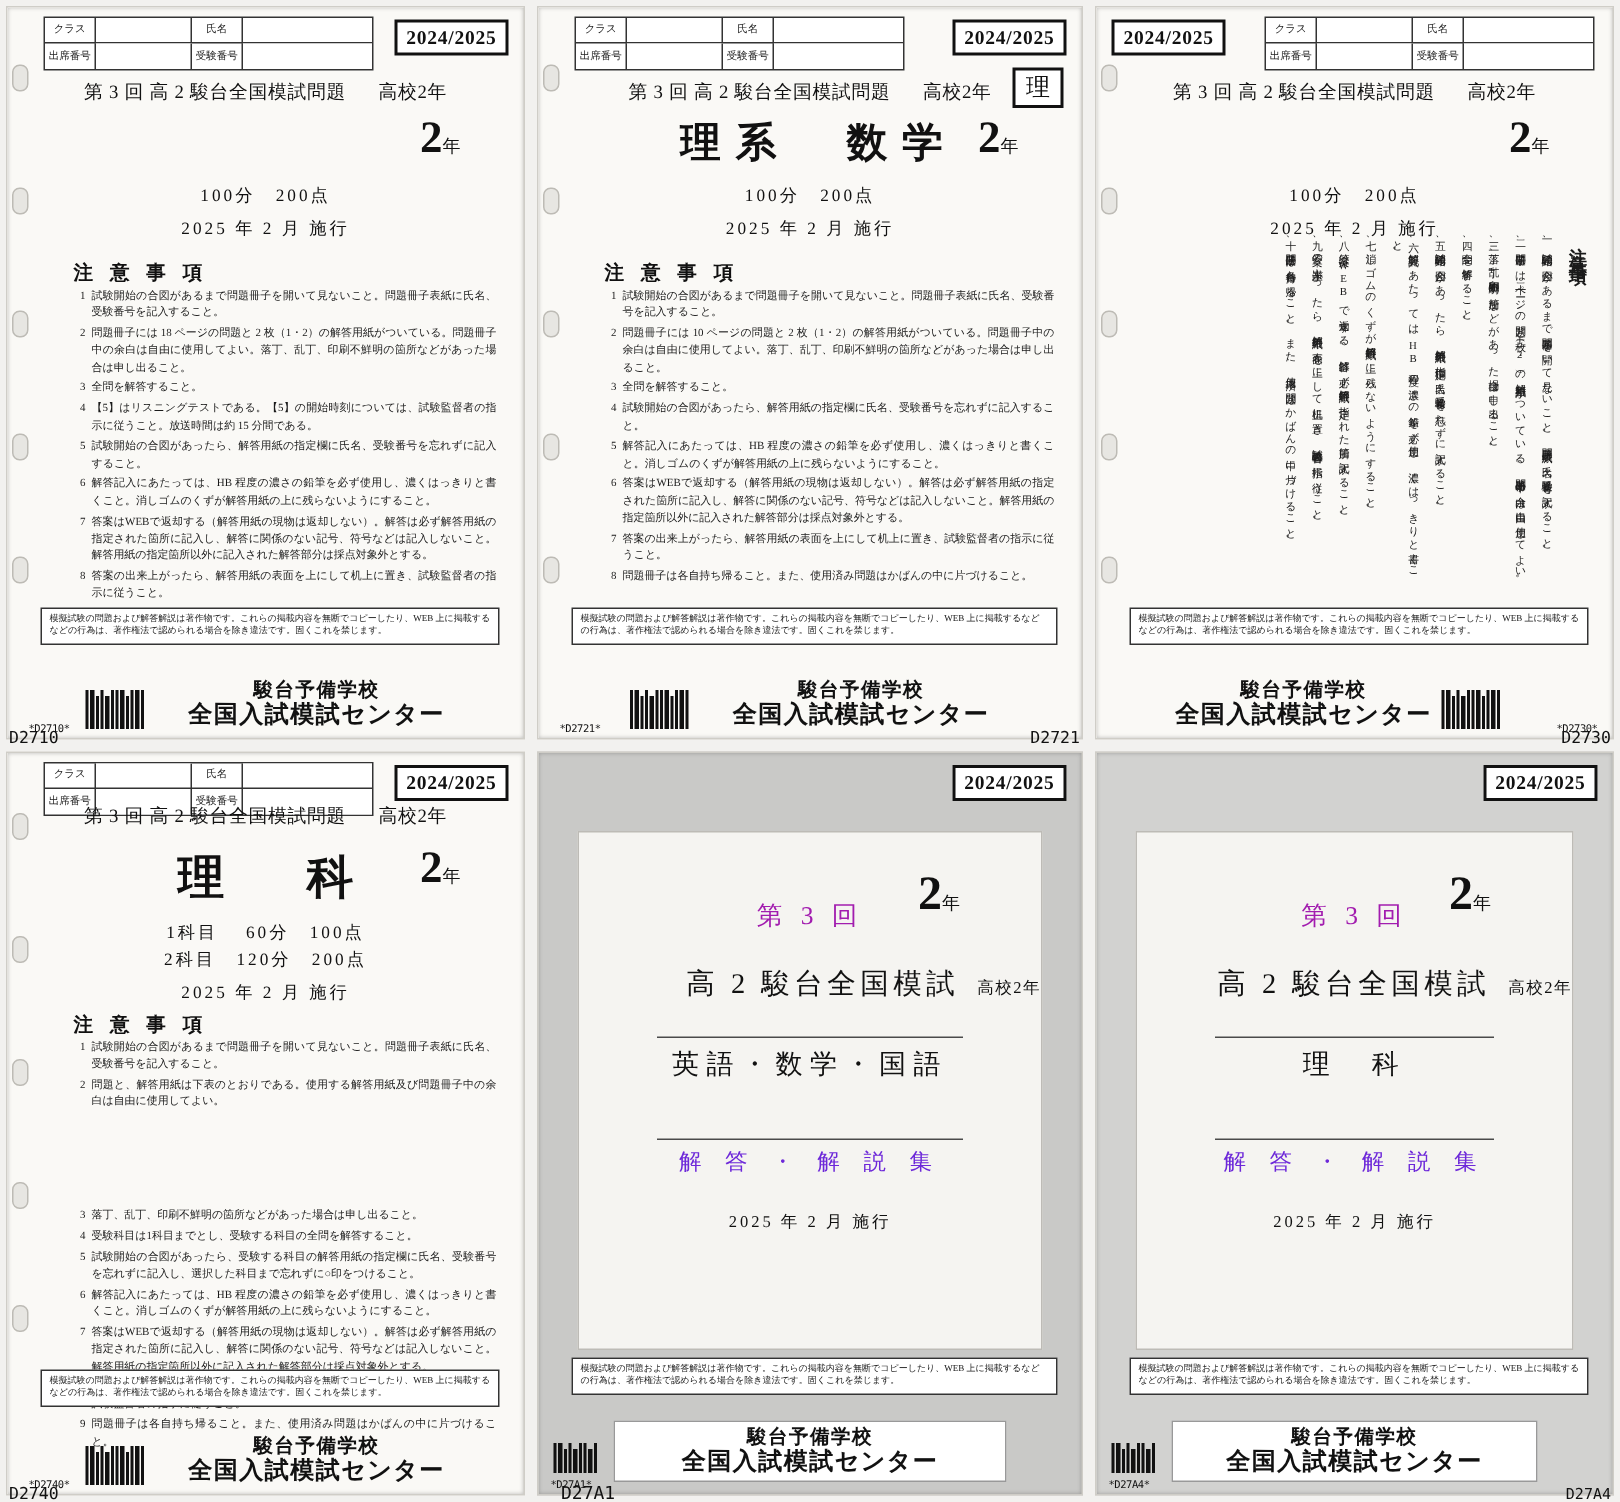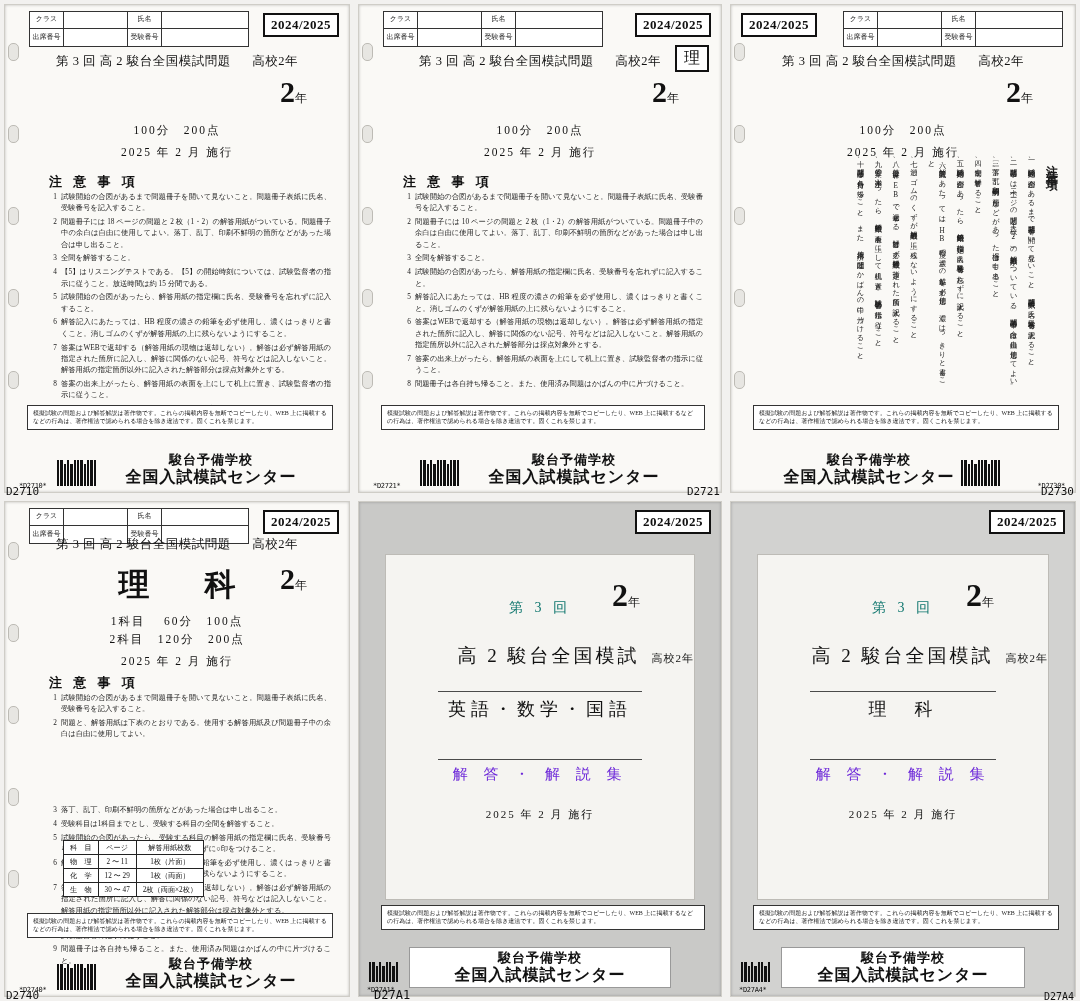"理系 数学" div.subject { html: none -> <div>理系 数学</div> }
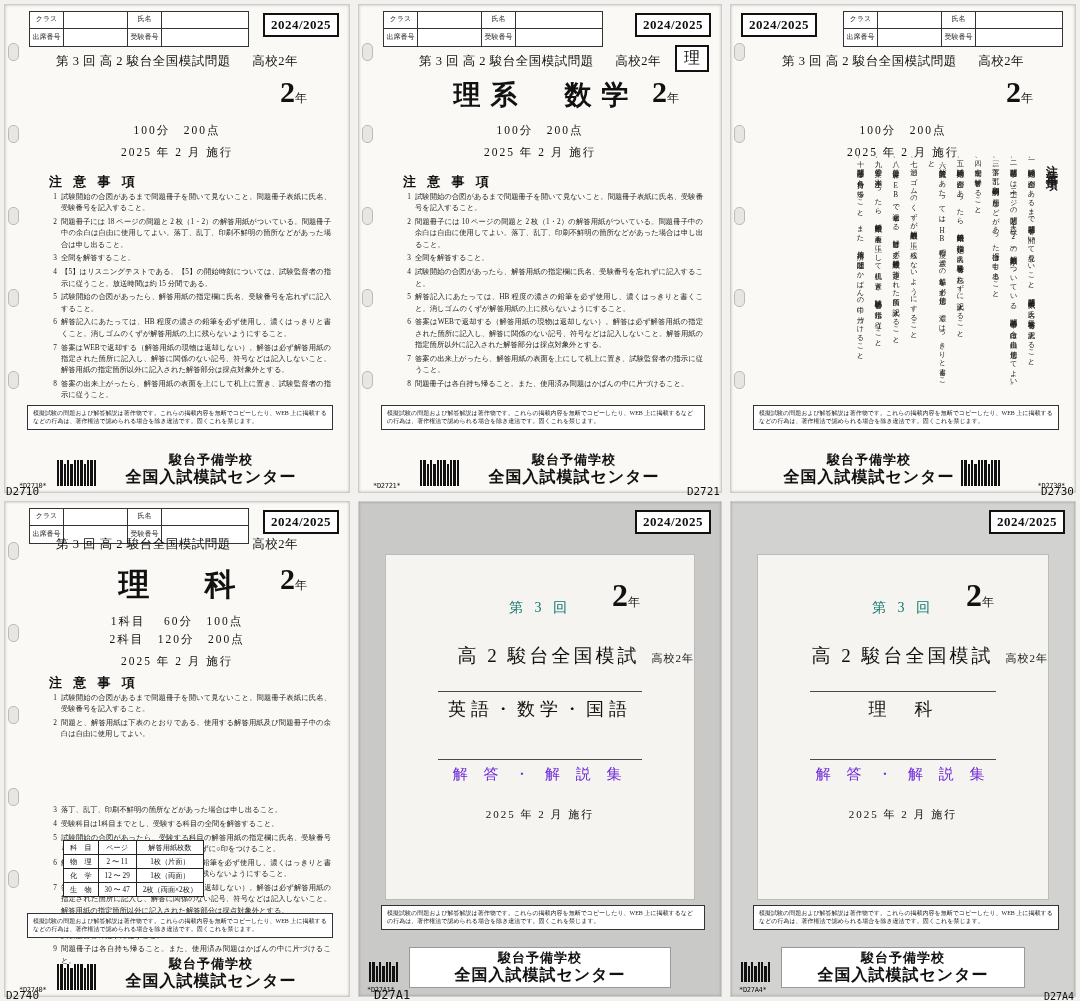"第 3 回" .inner .l-top { color: #0f766e -> #a21caf; font-size: 14px -> 17px }
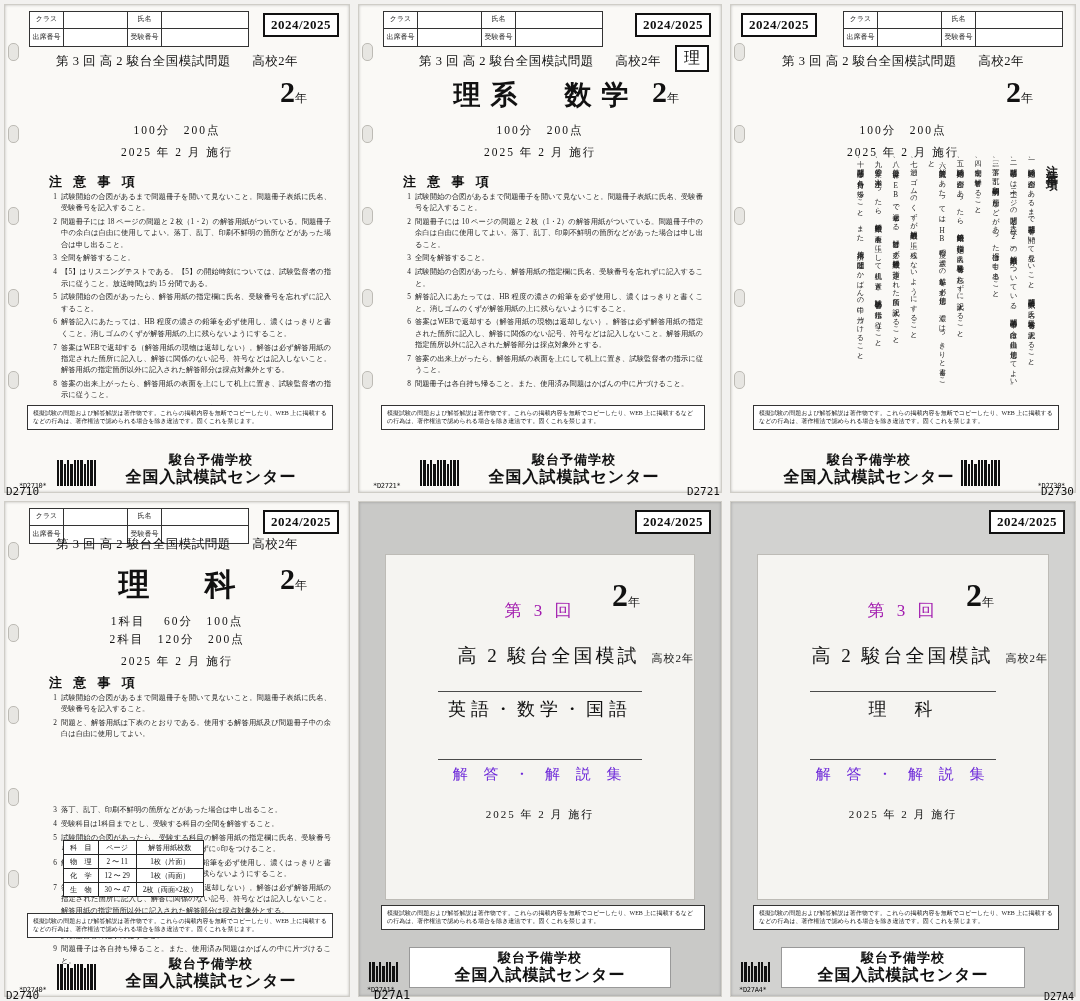"科 目" table.sci-table { html: <table> <tbody> <tr> <th>科 目</th> <th>ページ</th> <th>解答用紙枚数</th> </tr> <tr> <td>物 理</td> <td>2 〜 11</td> <td>1枚（片面）</td> </tr> <tr> <td>化 学</td> <td>12 〜 29</td> <td>1枚（両面）</td> </tr> <tr> <td>生 物</td> <td>30 〜 47</td> <td>2枚（両面×2枚）</td> </tr> </tbody> </table> -> none }
